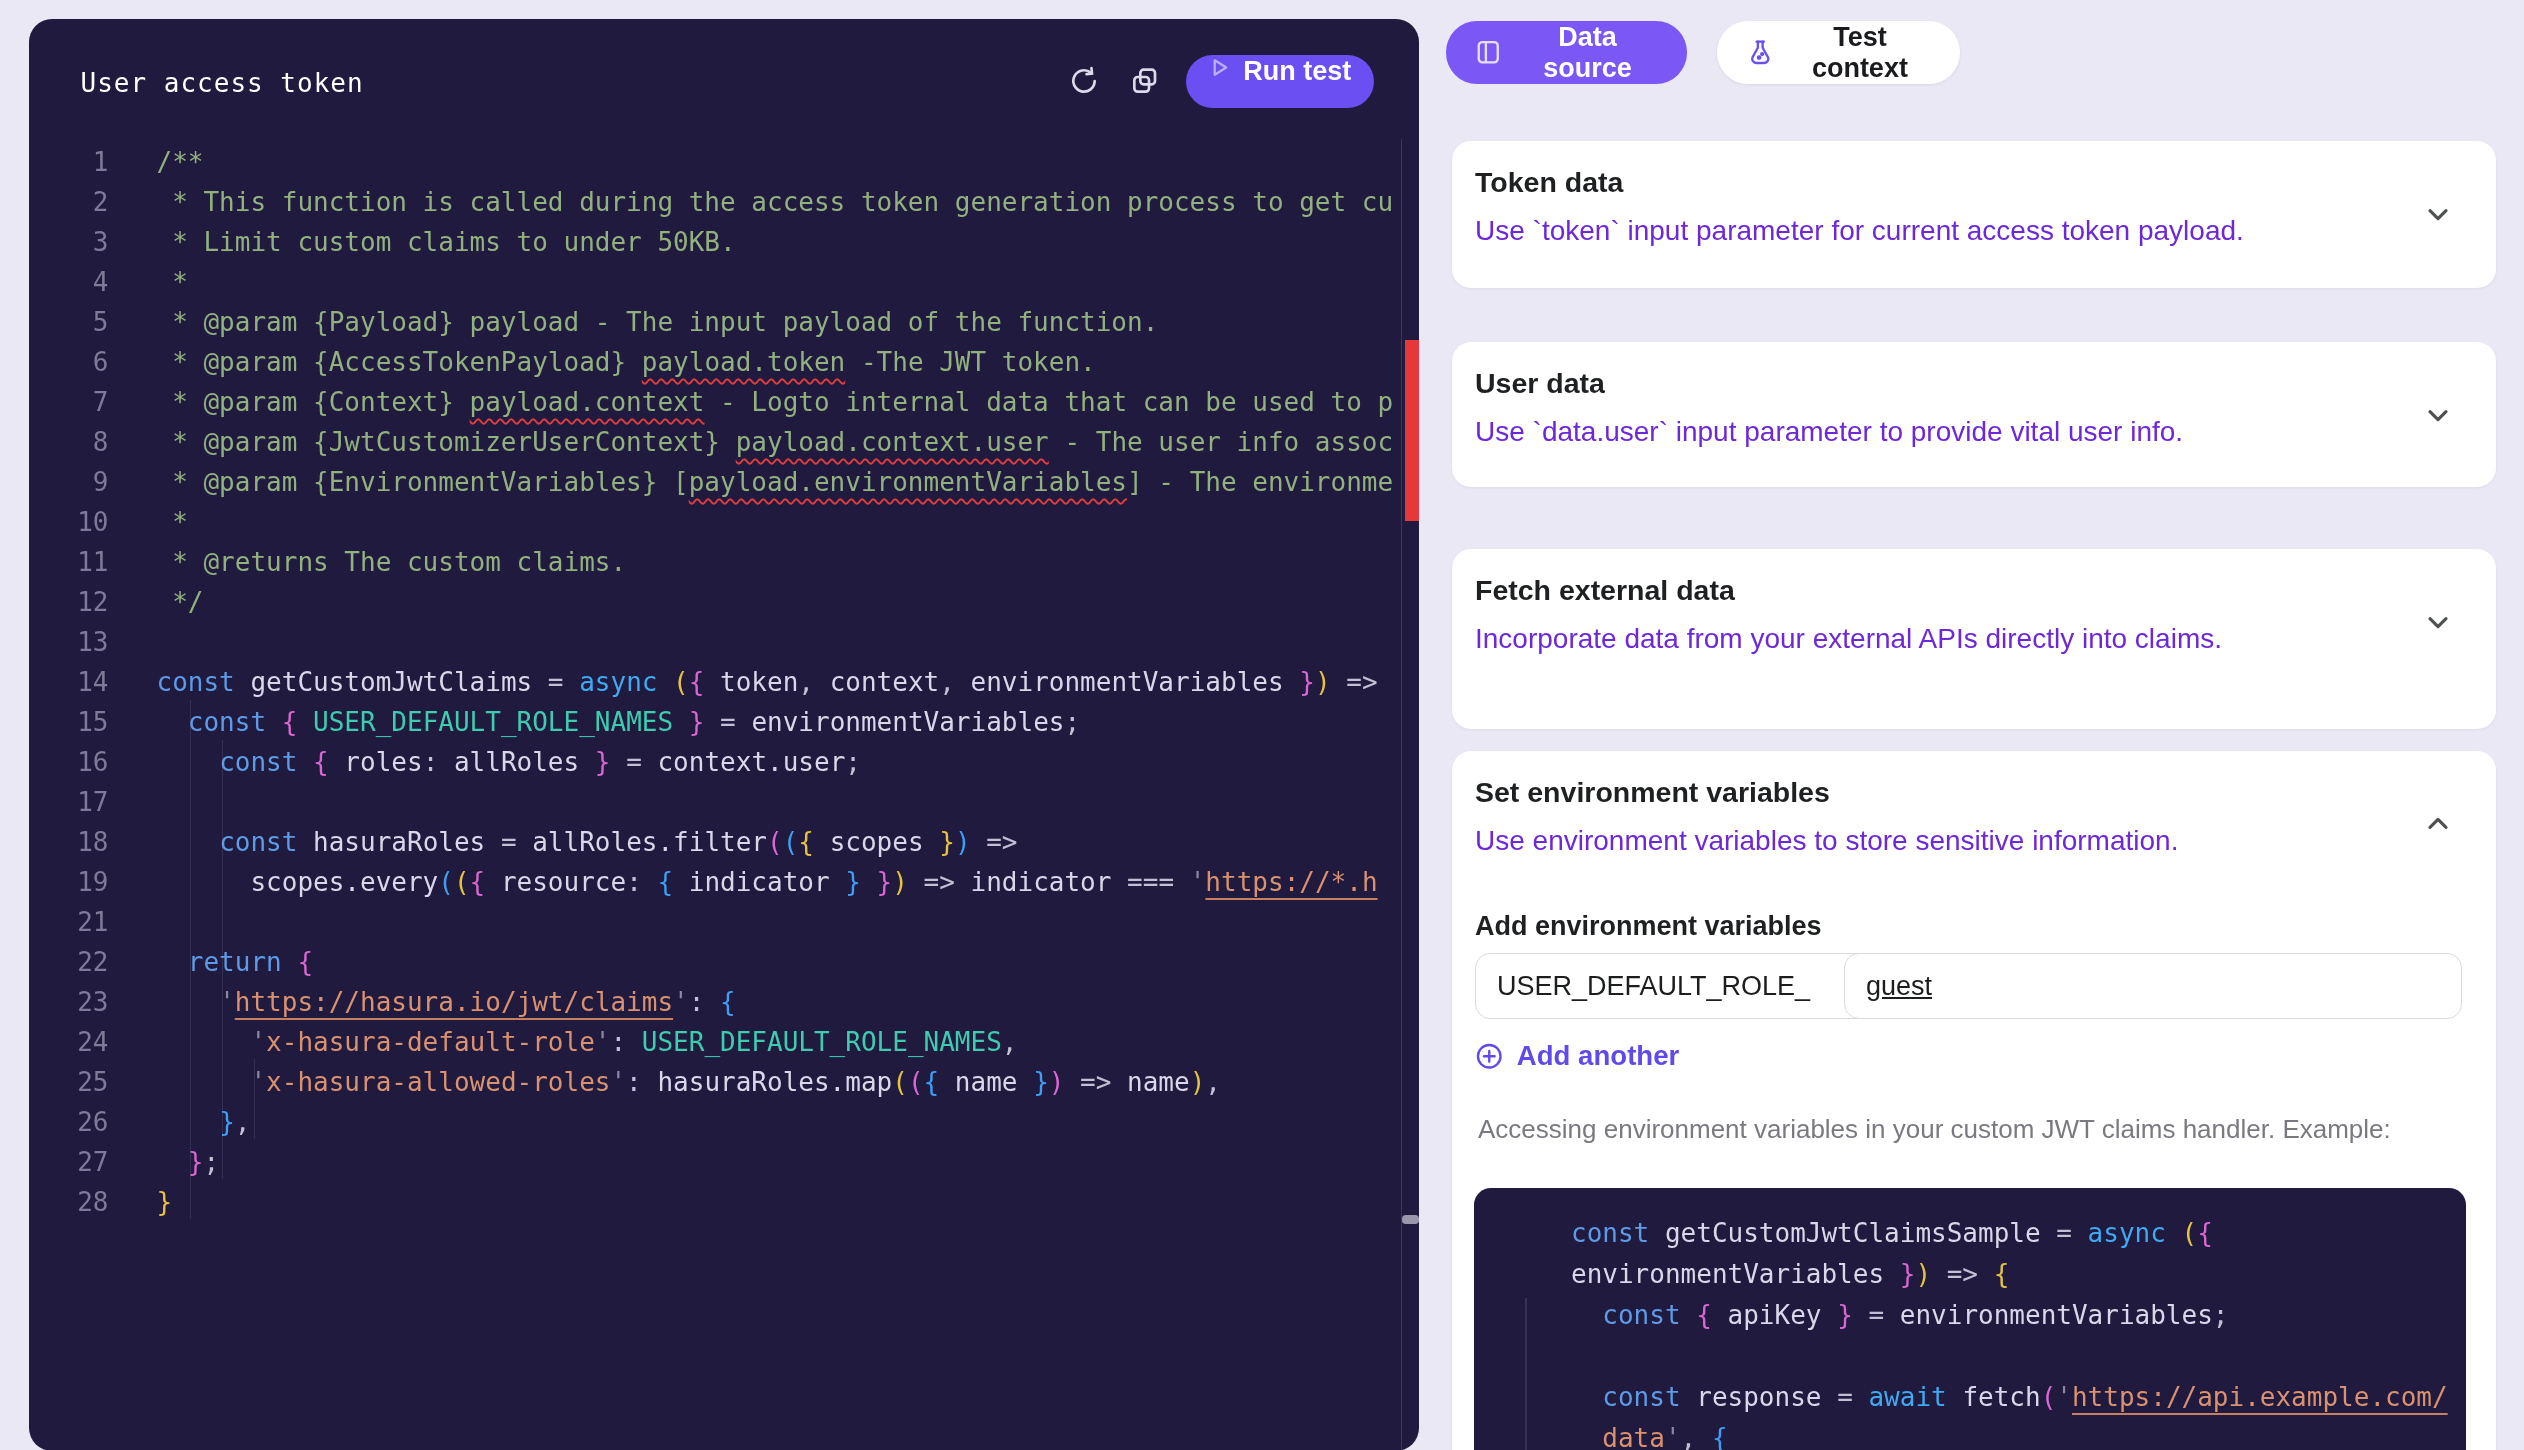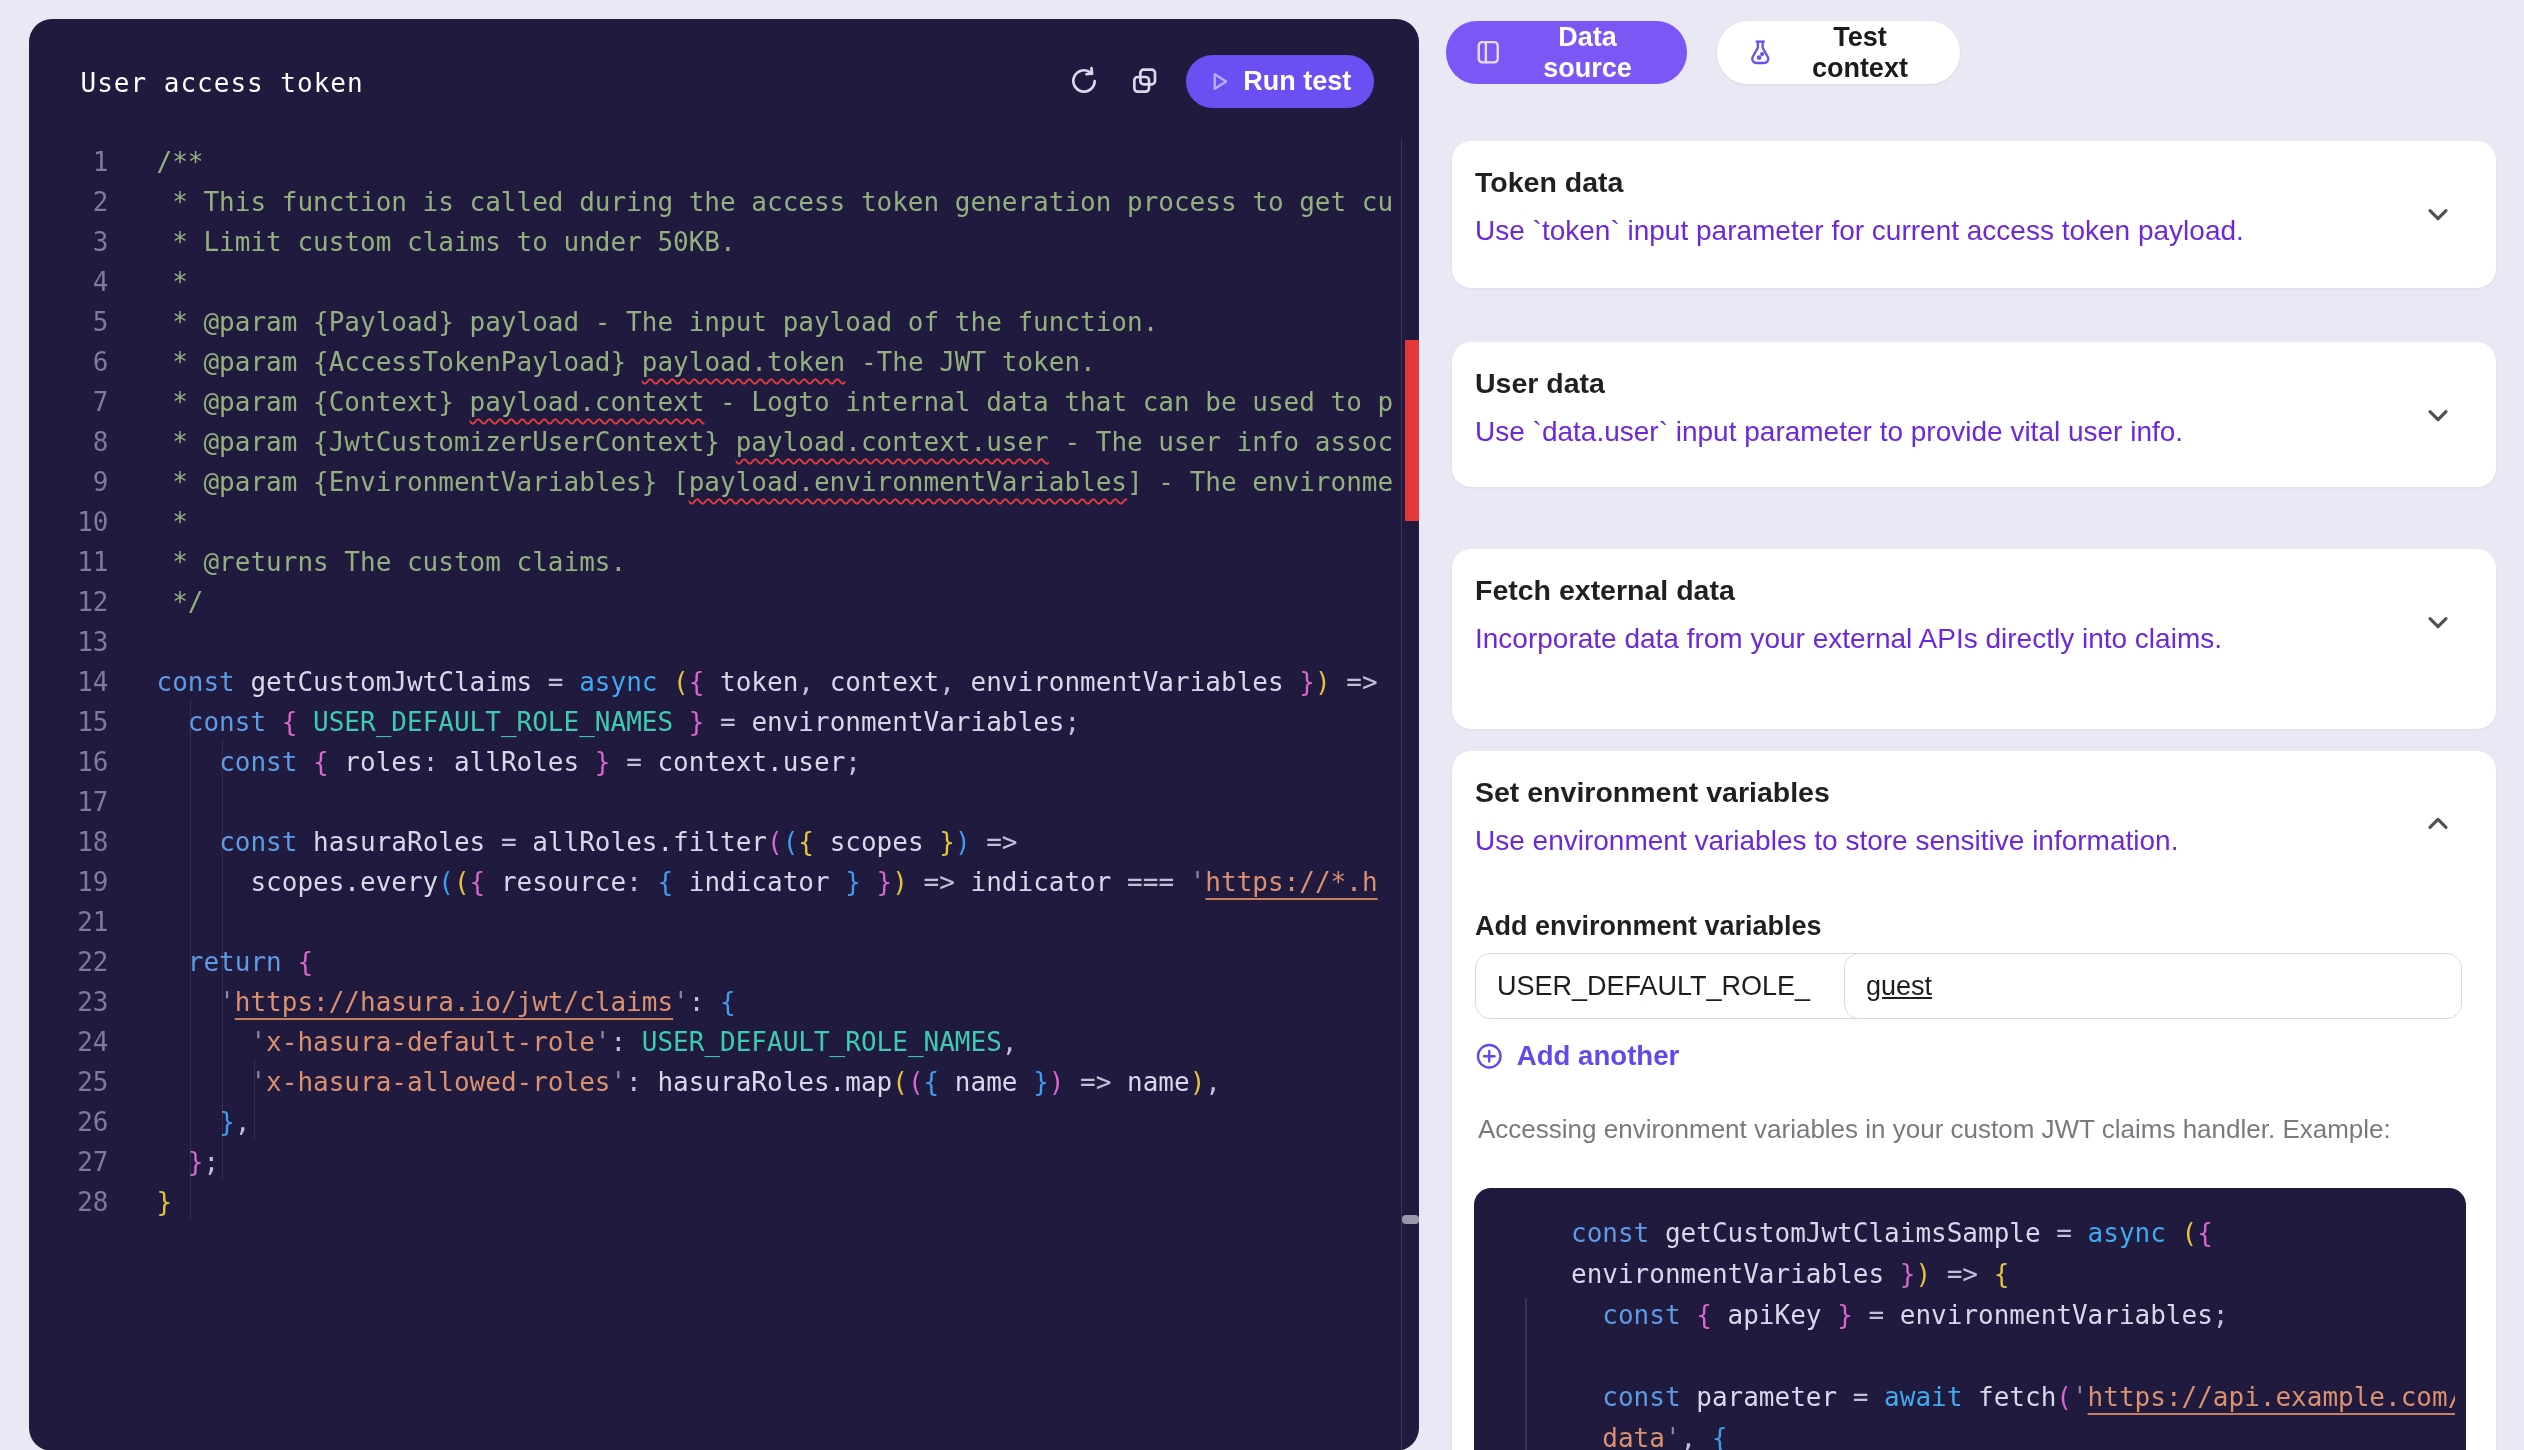"Run test" .run { align-items: center -> none }
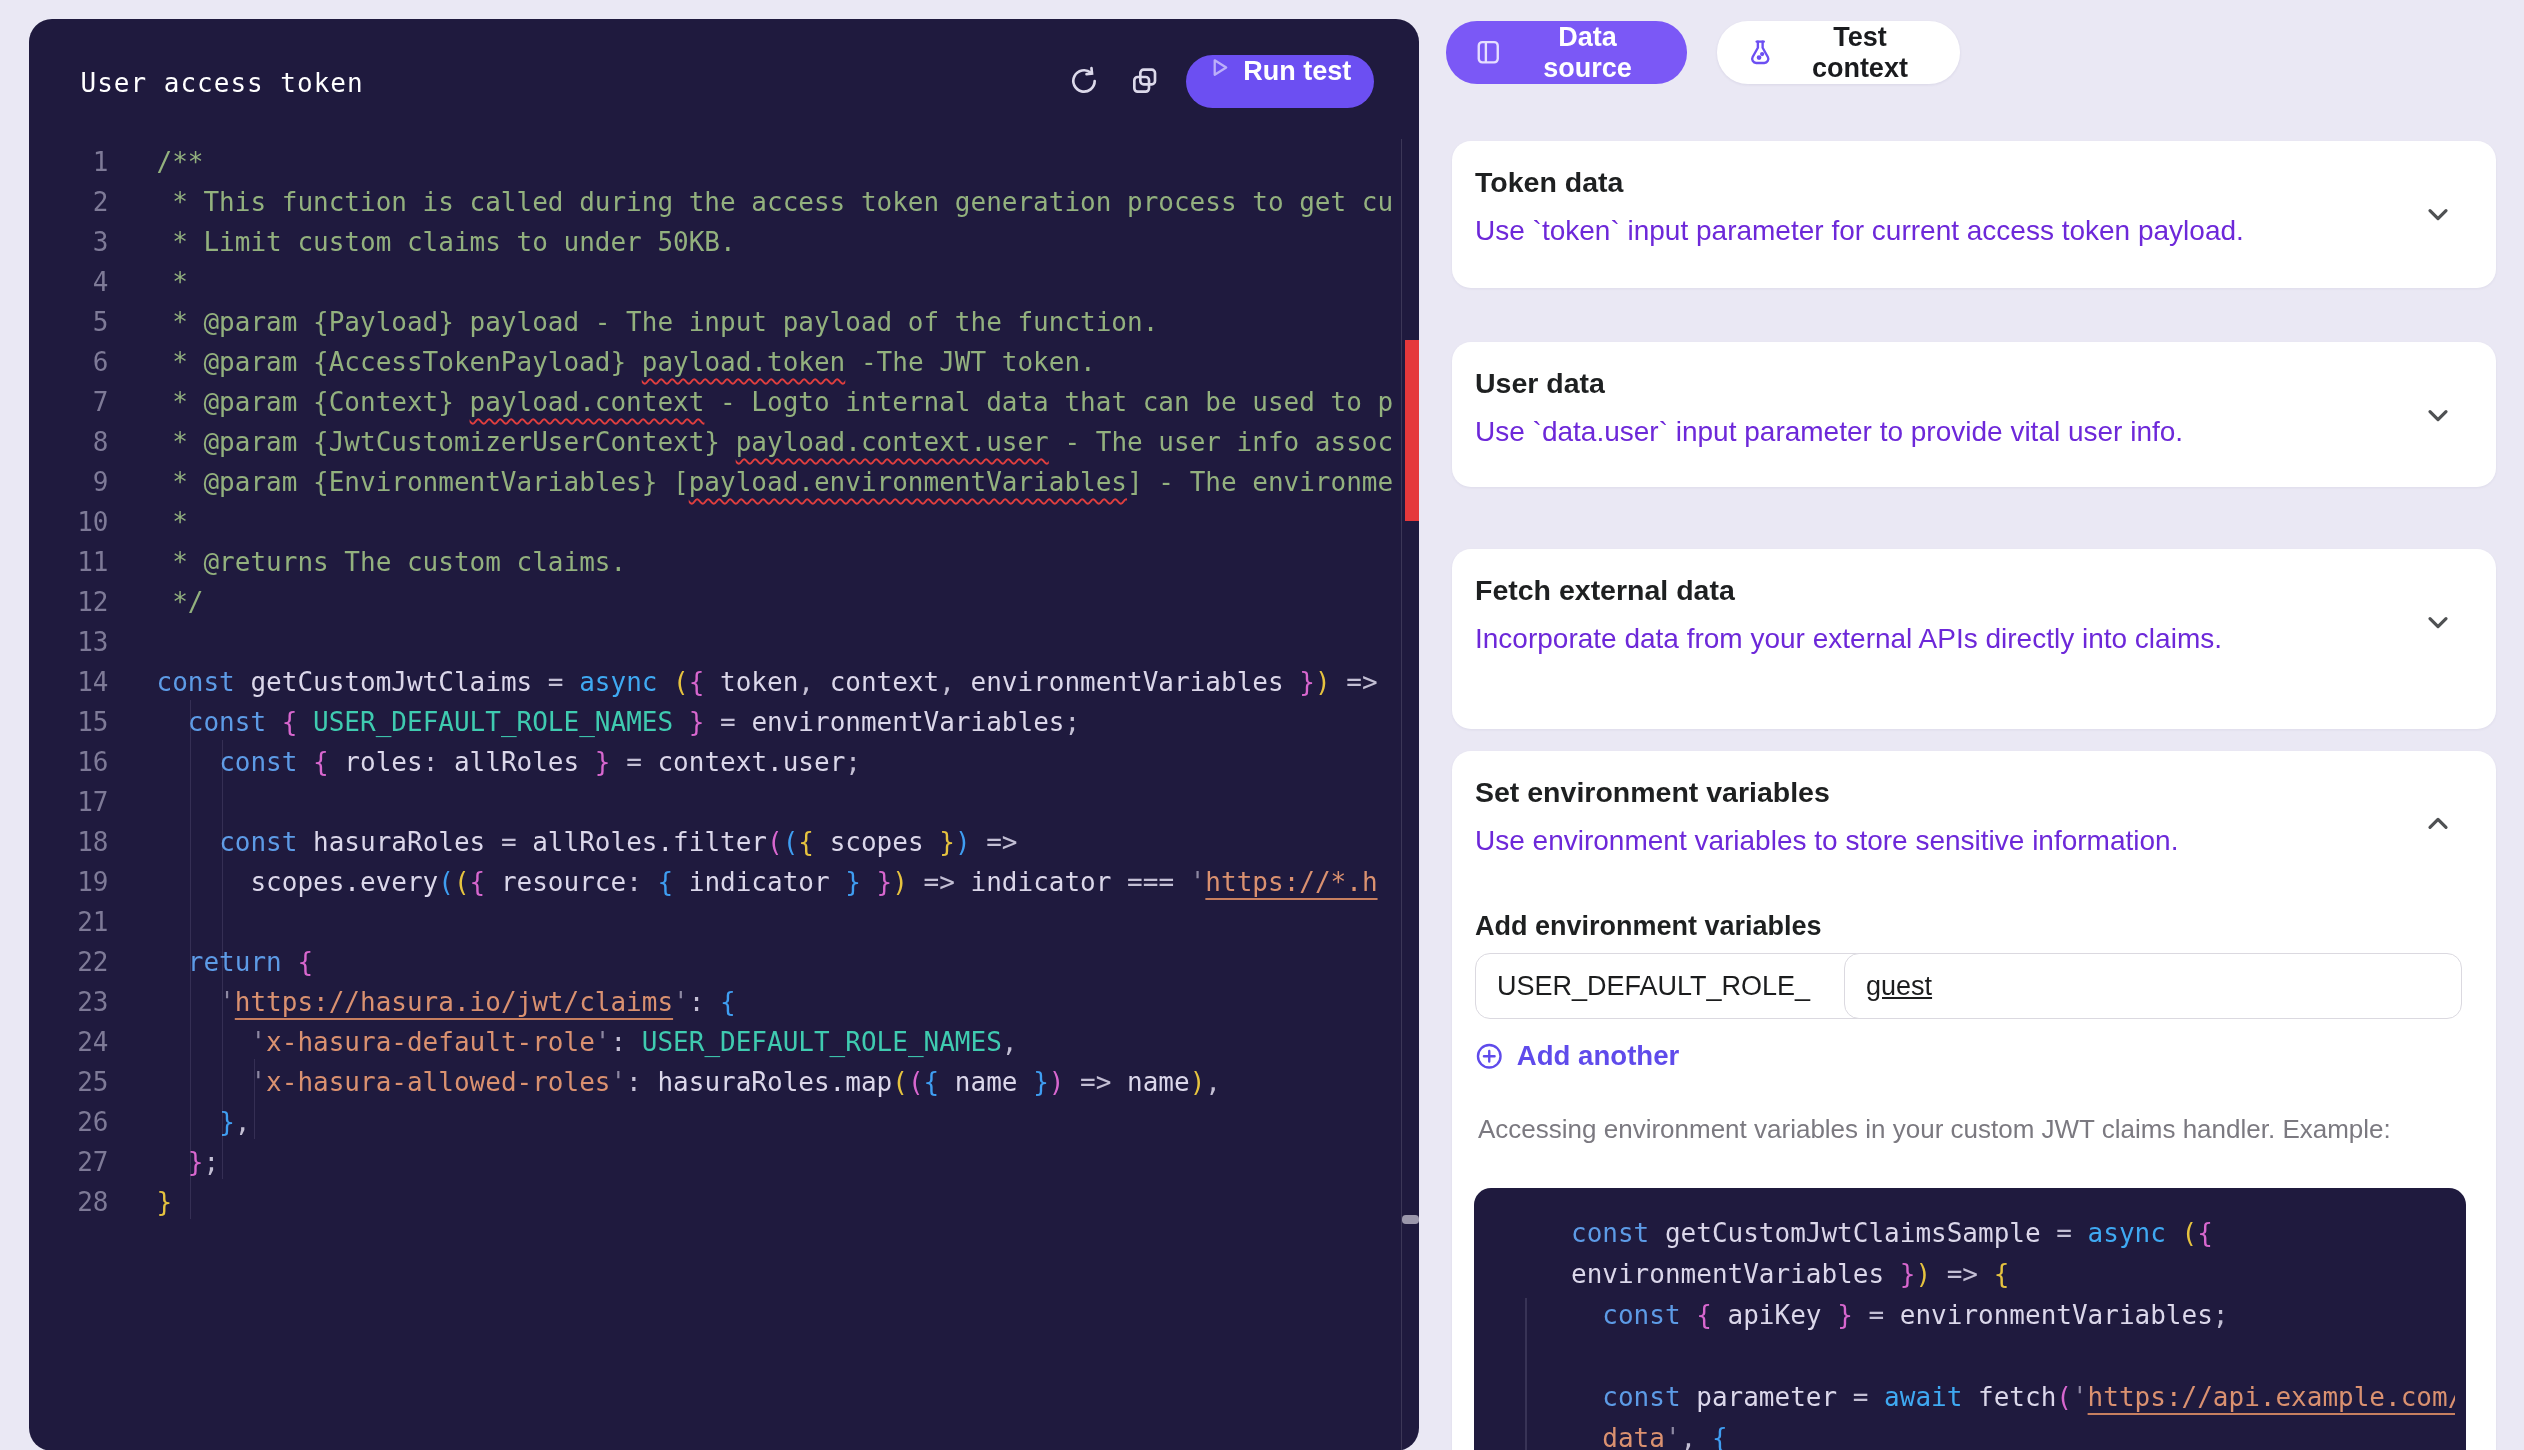"parameter" span.v { text: parameter -> response }
